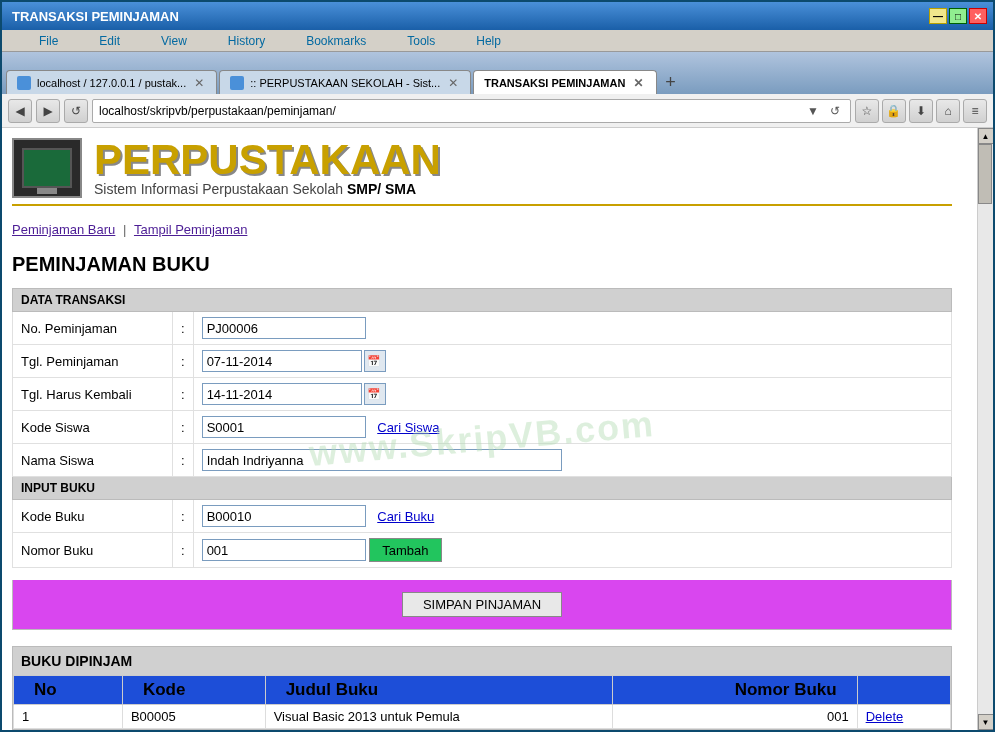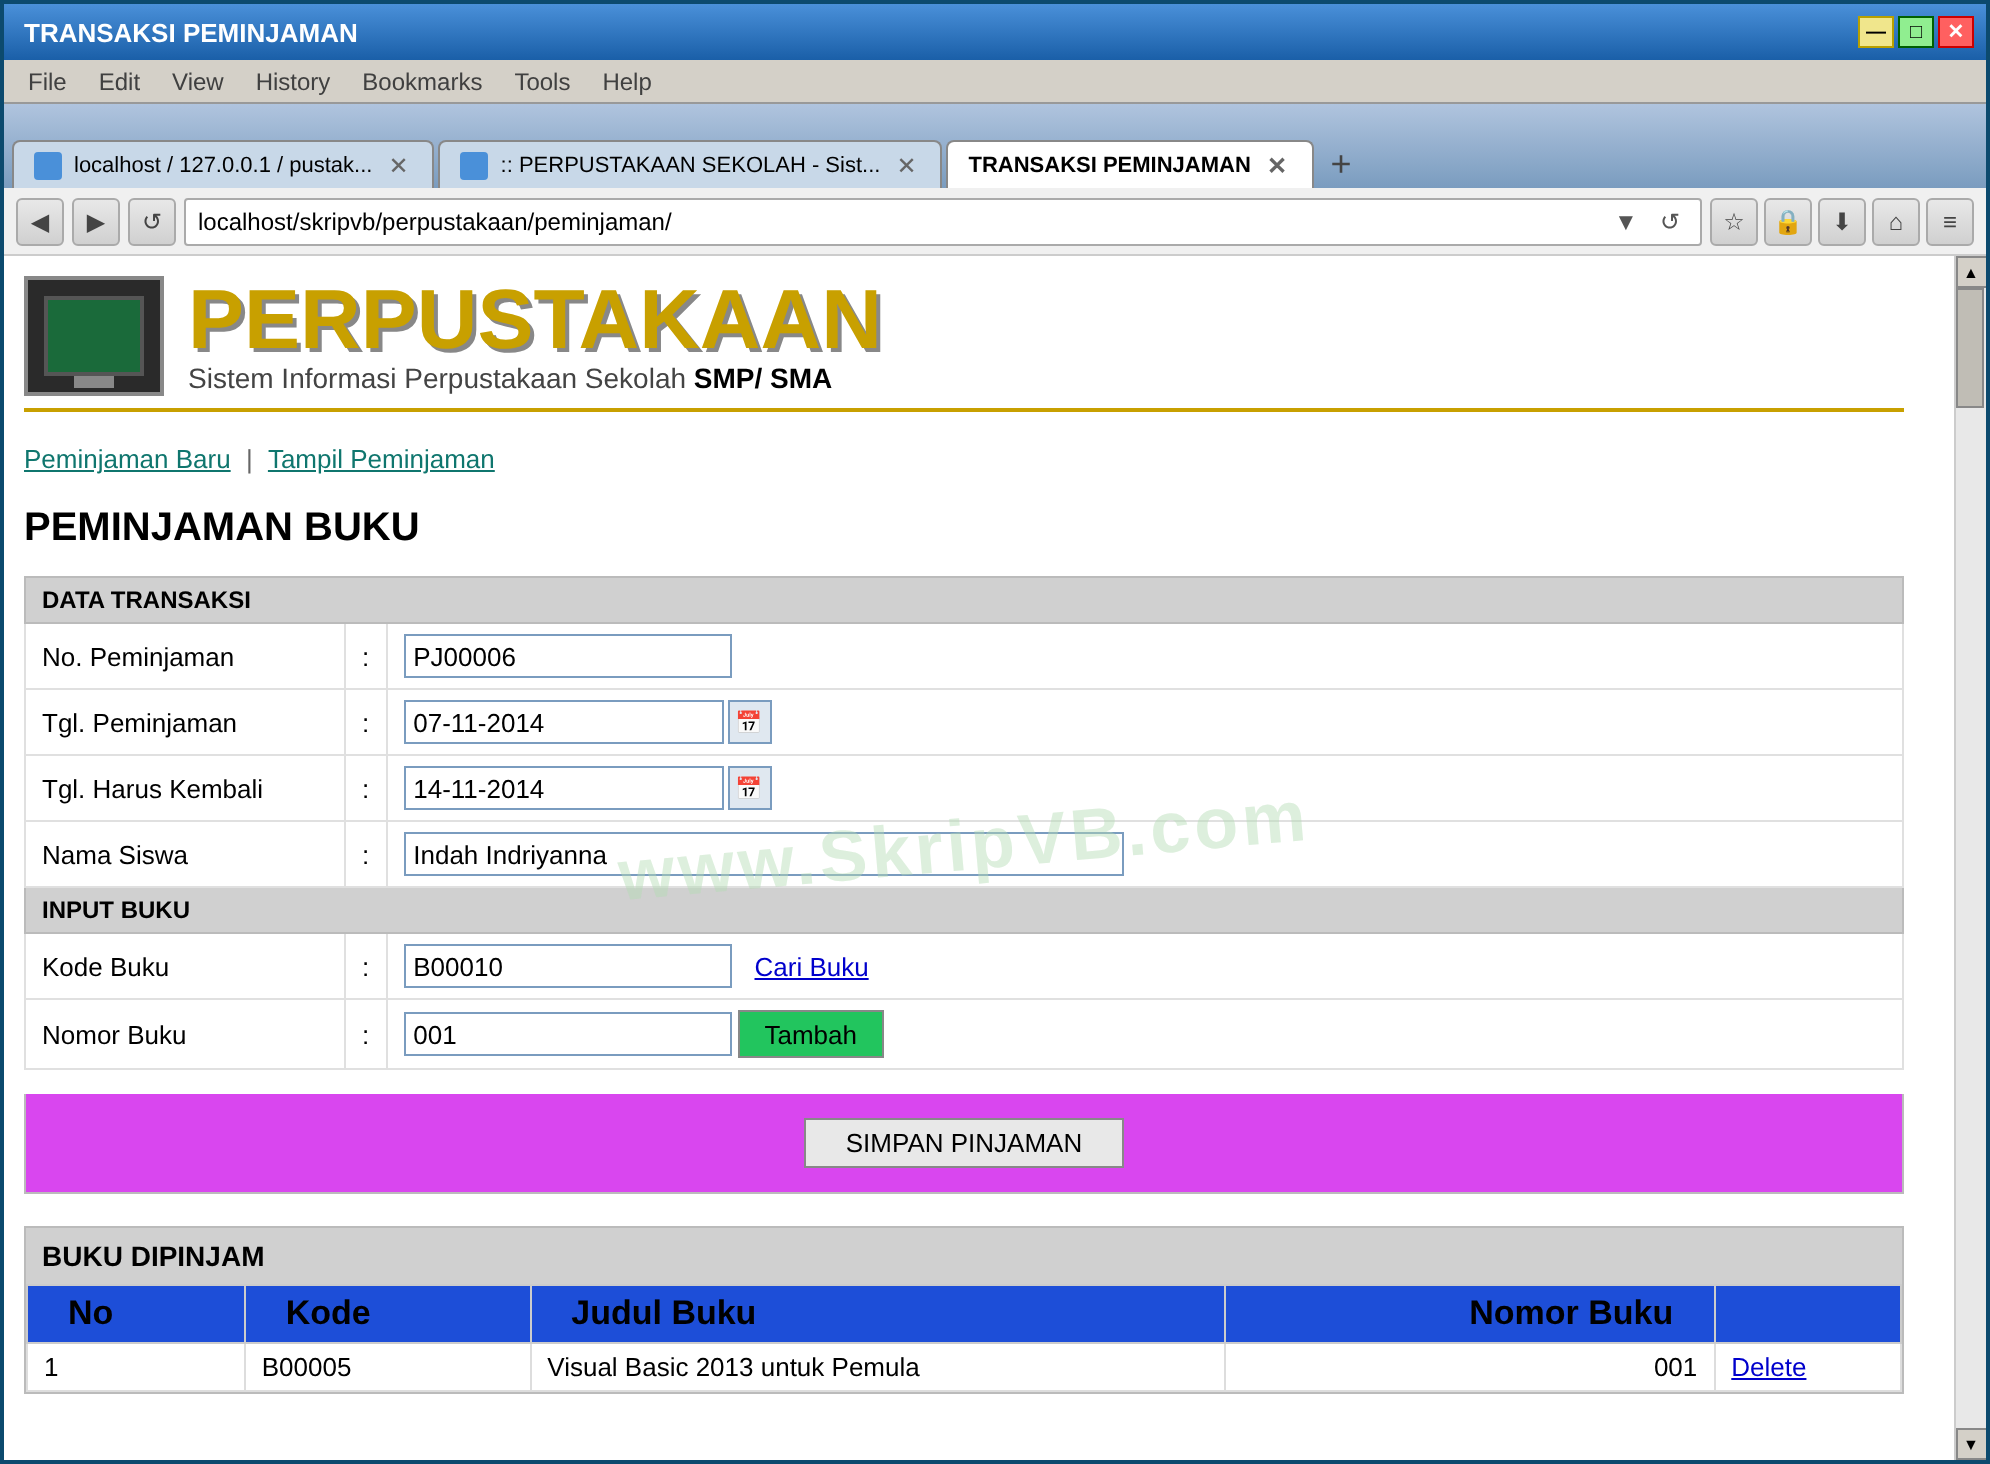"File" .menu-item { color: #404040 -> #0369a1; margin-left: none -> 25px }
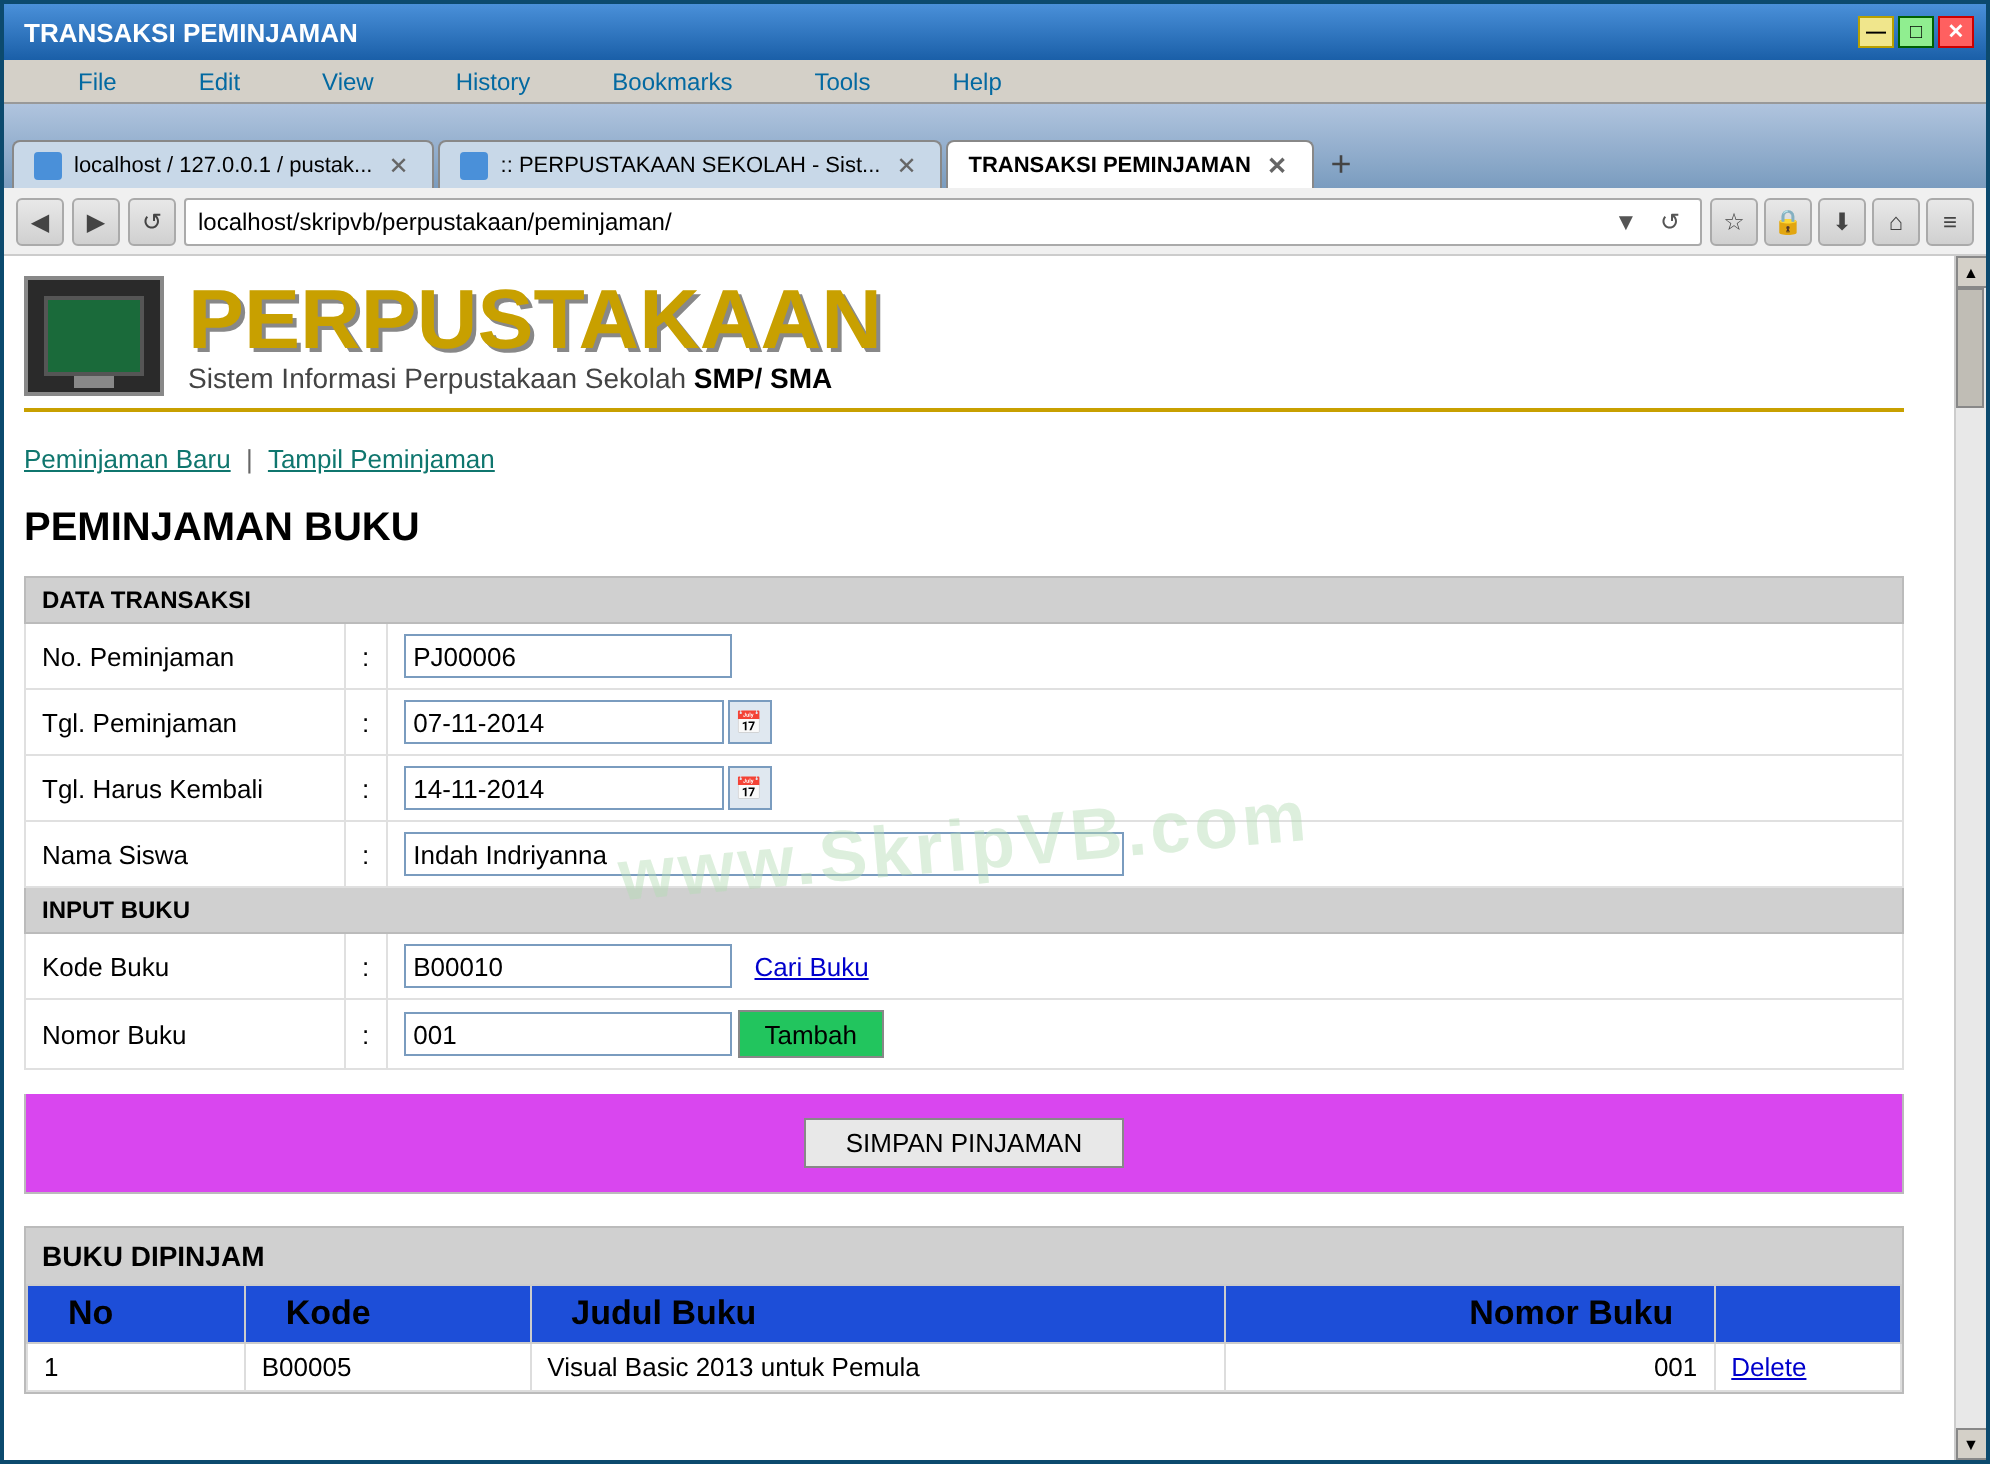"Peminjaman Baru" .nav-links a { color: #0f766e -> #4c1d95 }
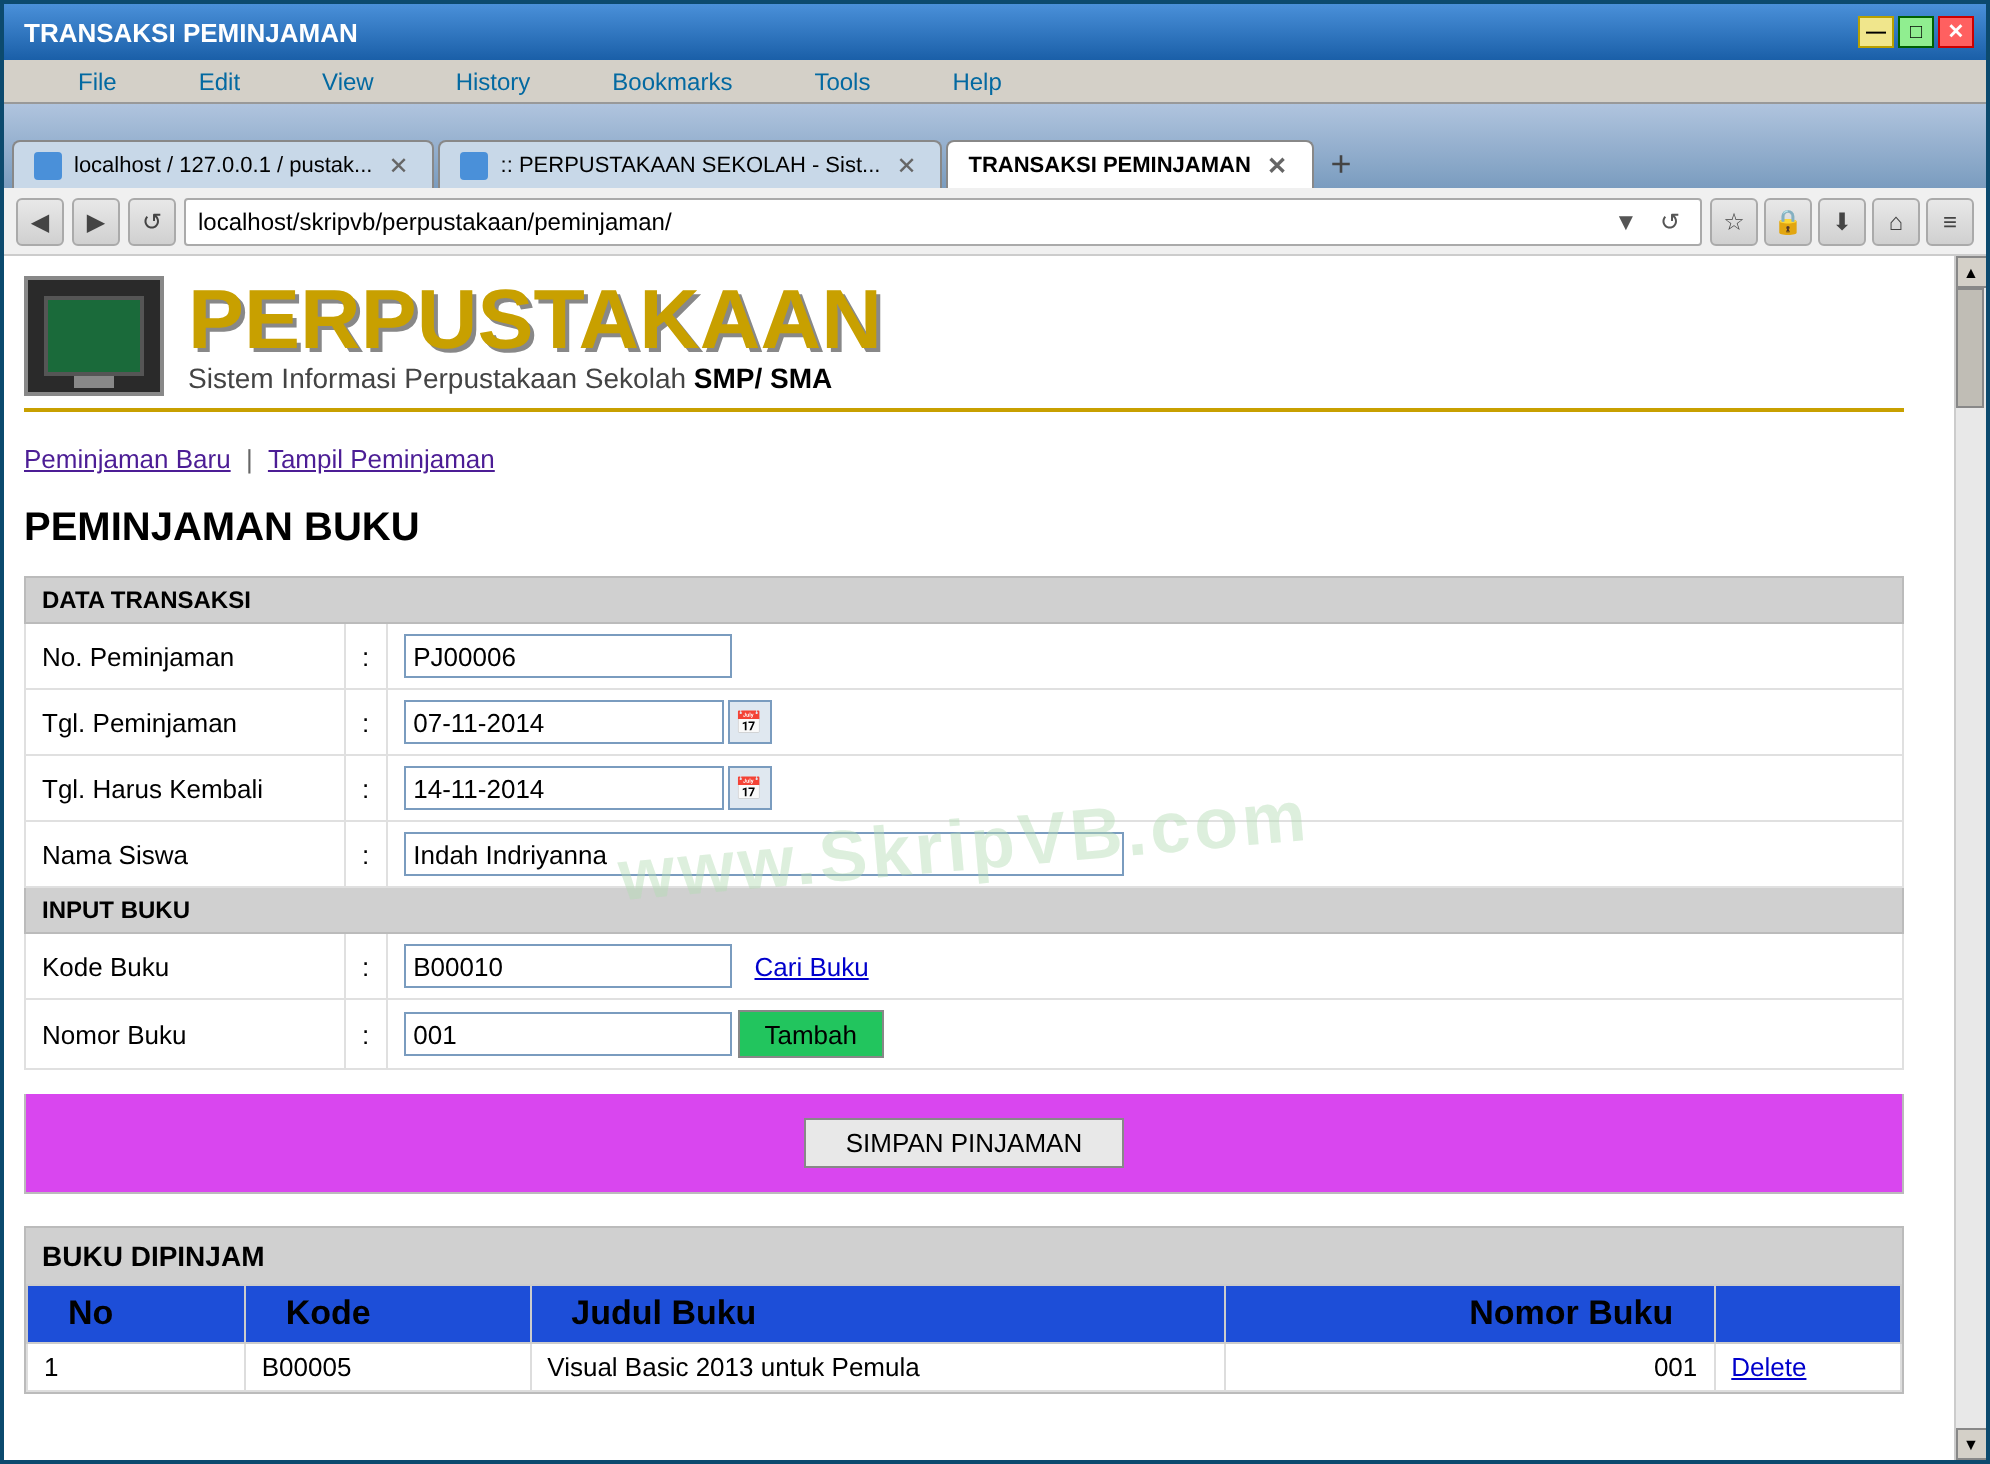"Kode Siswa" tr.form-row { html: none -> <tr> <td>Kode Siswa</td> <td>:</td> <td> <input> <a>Cari Siswa</a> </td> </tr> }
